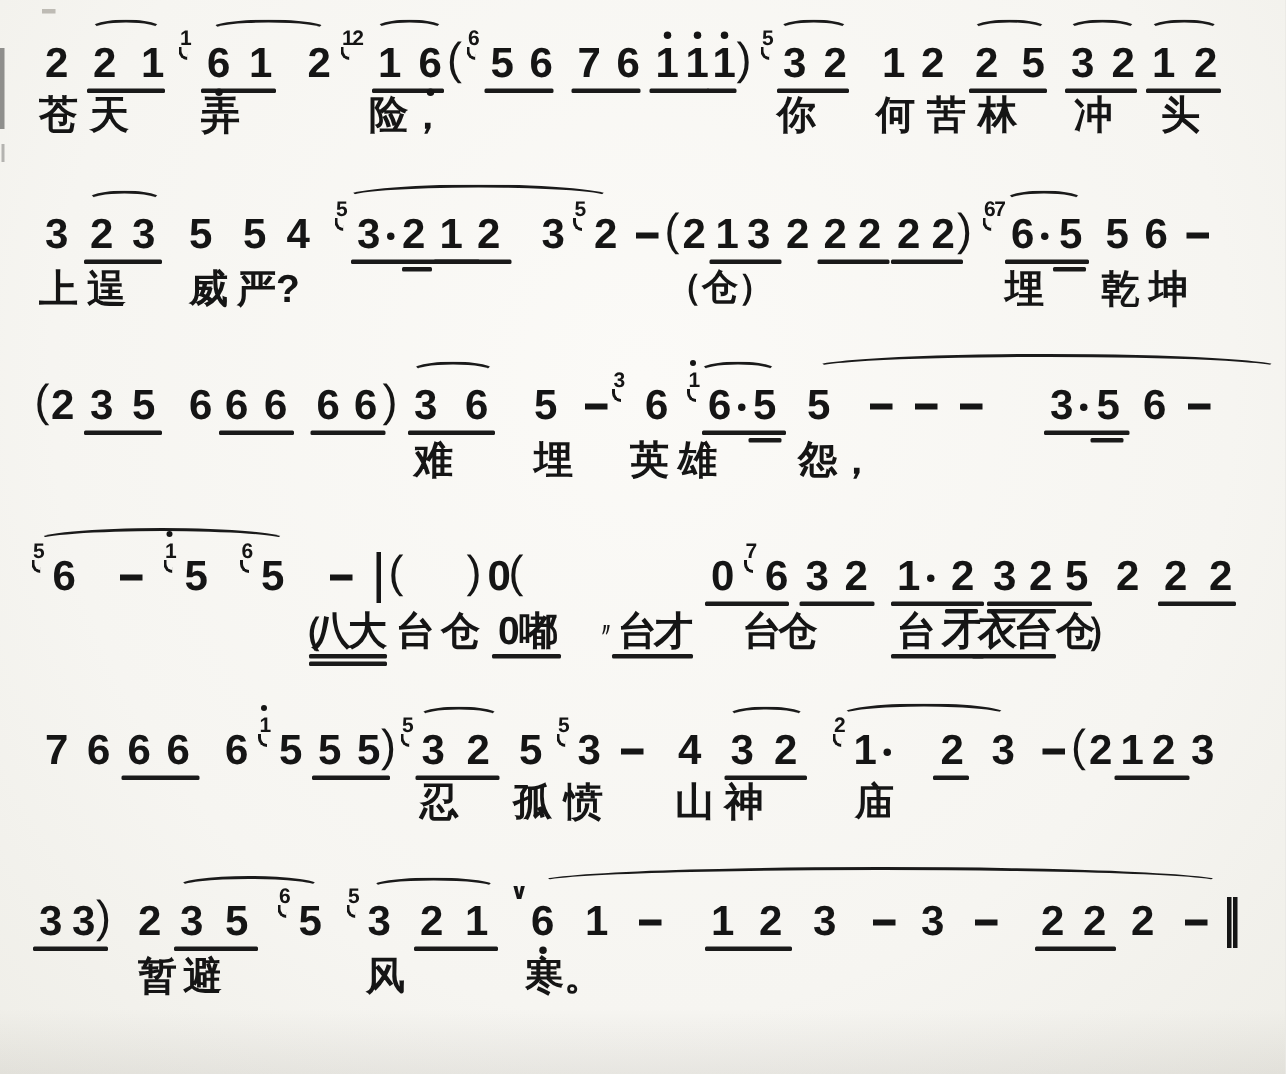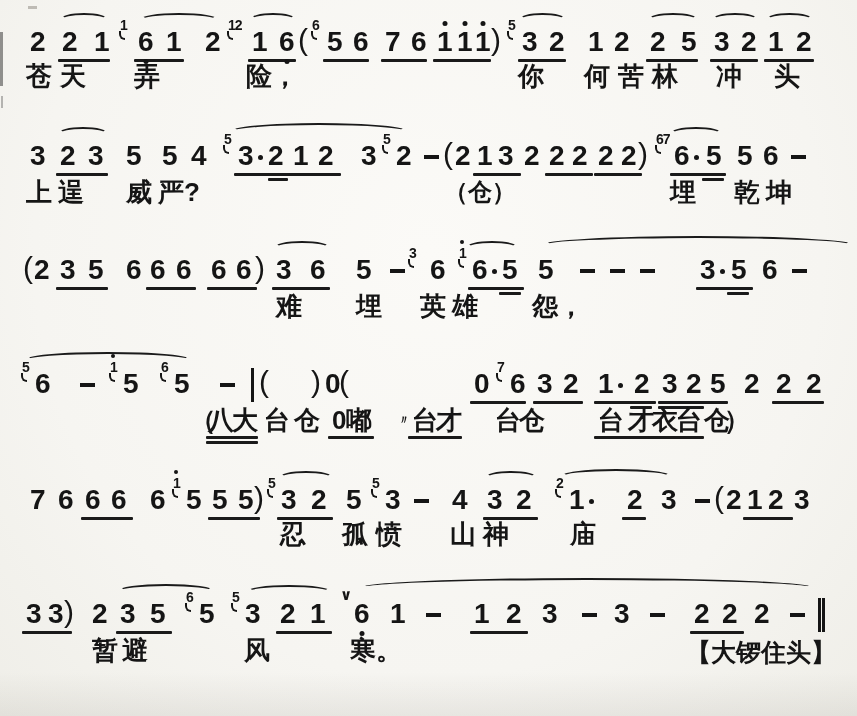"【大锣住头】" span.gong { html: <span>【大锣住头】</span> -> none }
